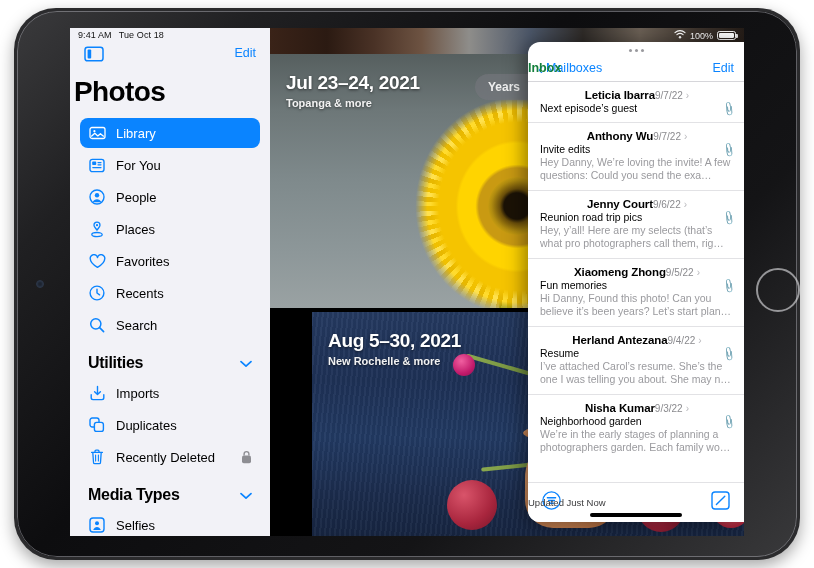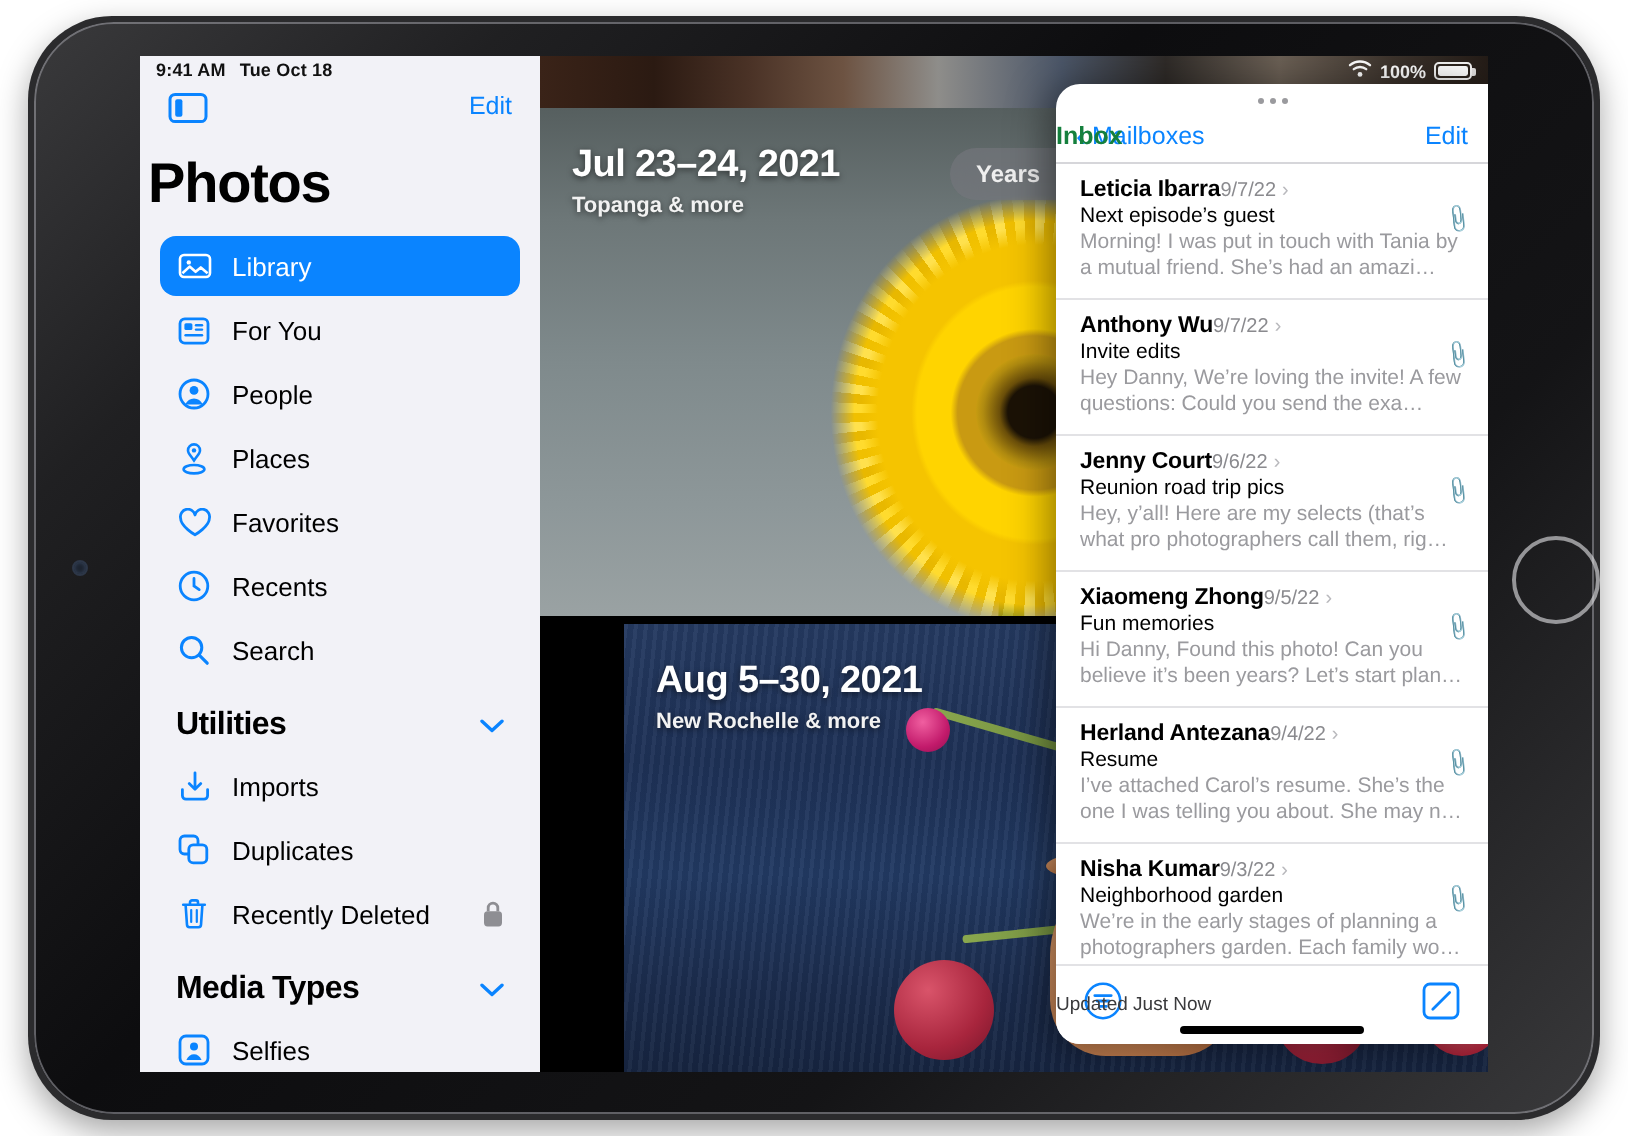"9:41 AM" .sb-left { font-weight: 700 -> 400 }
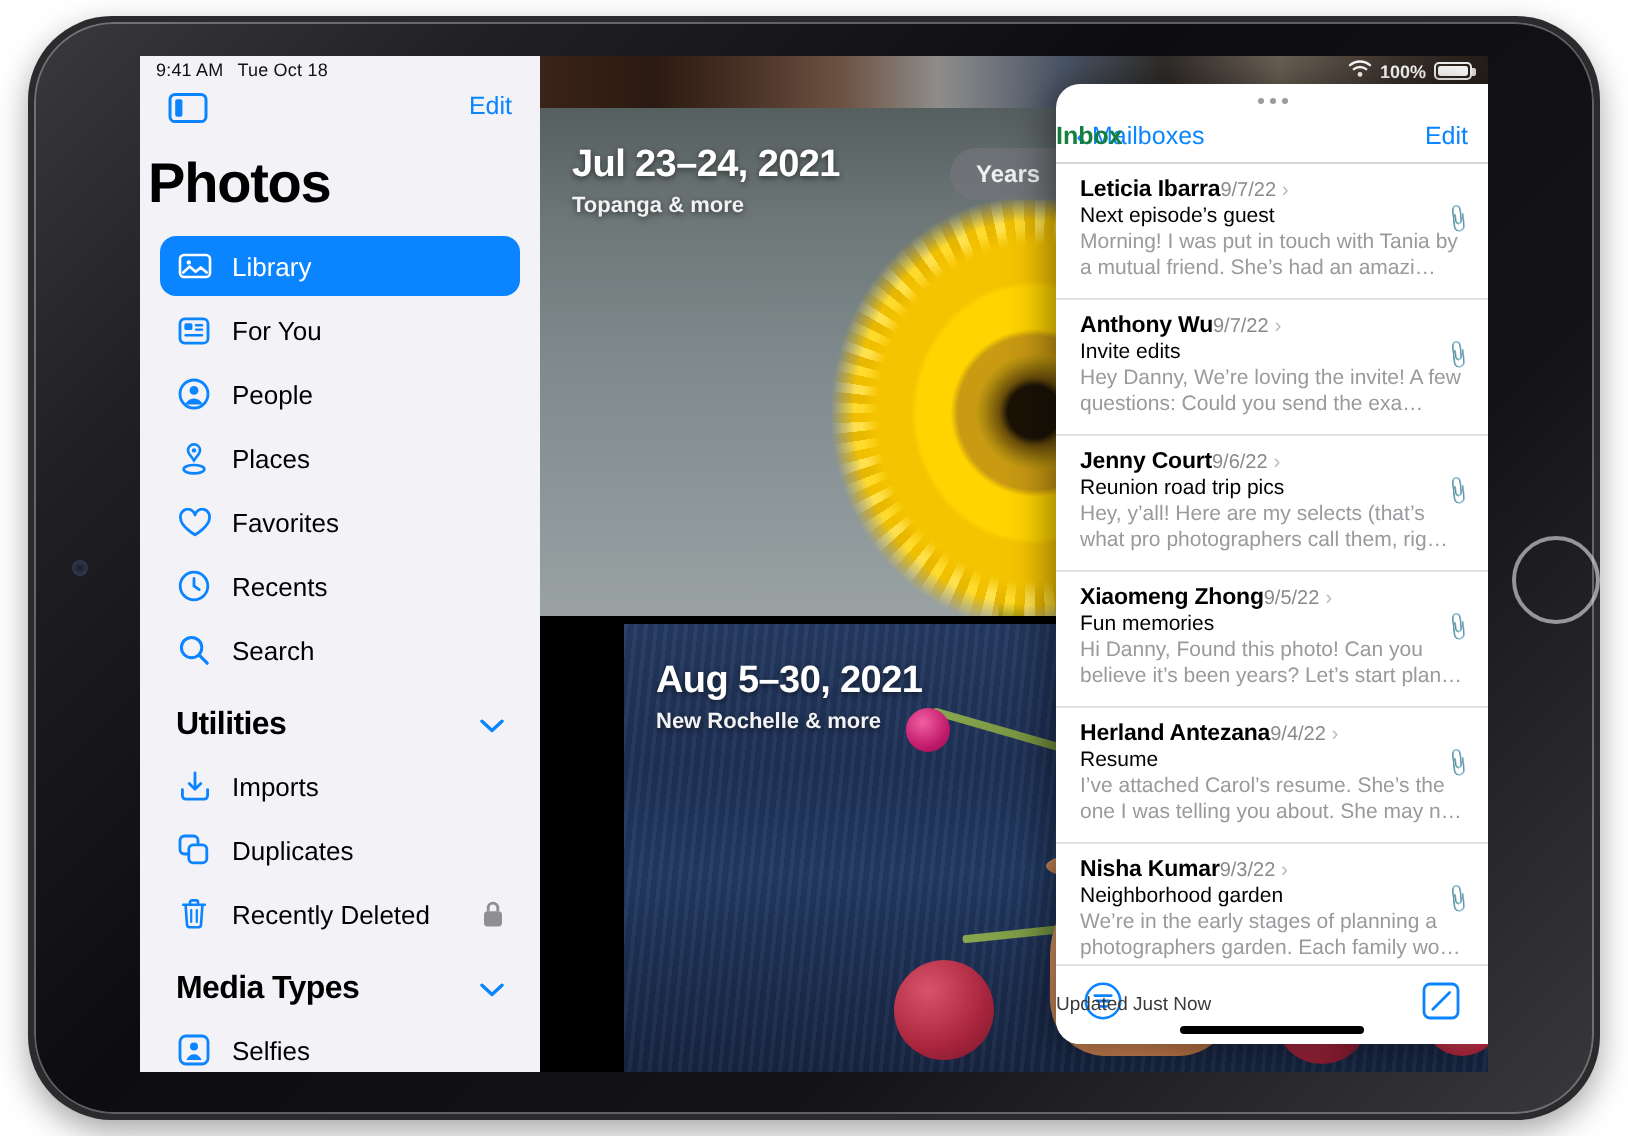"100%" .sb-right { font-weight: 700 -> 400 }
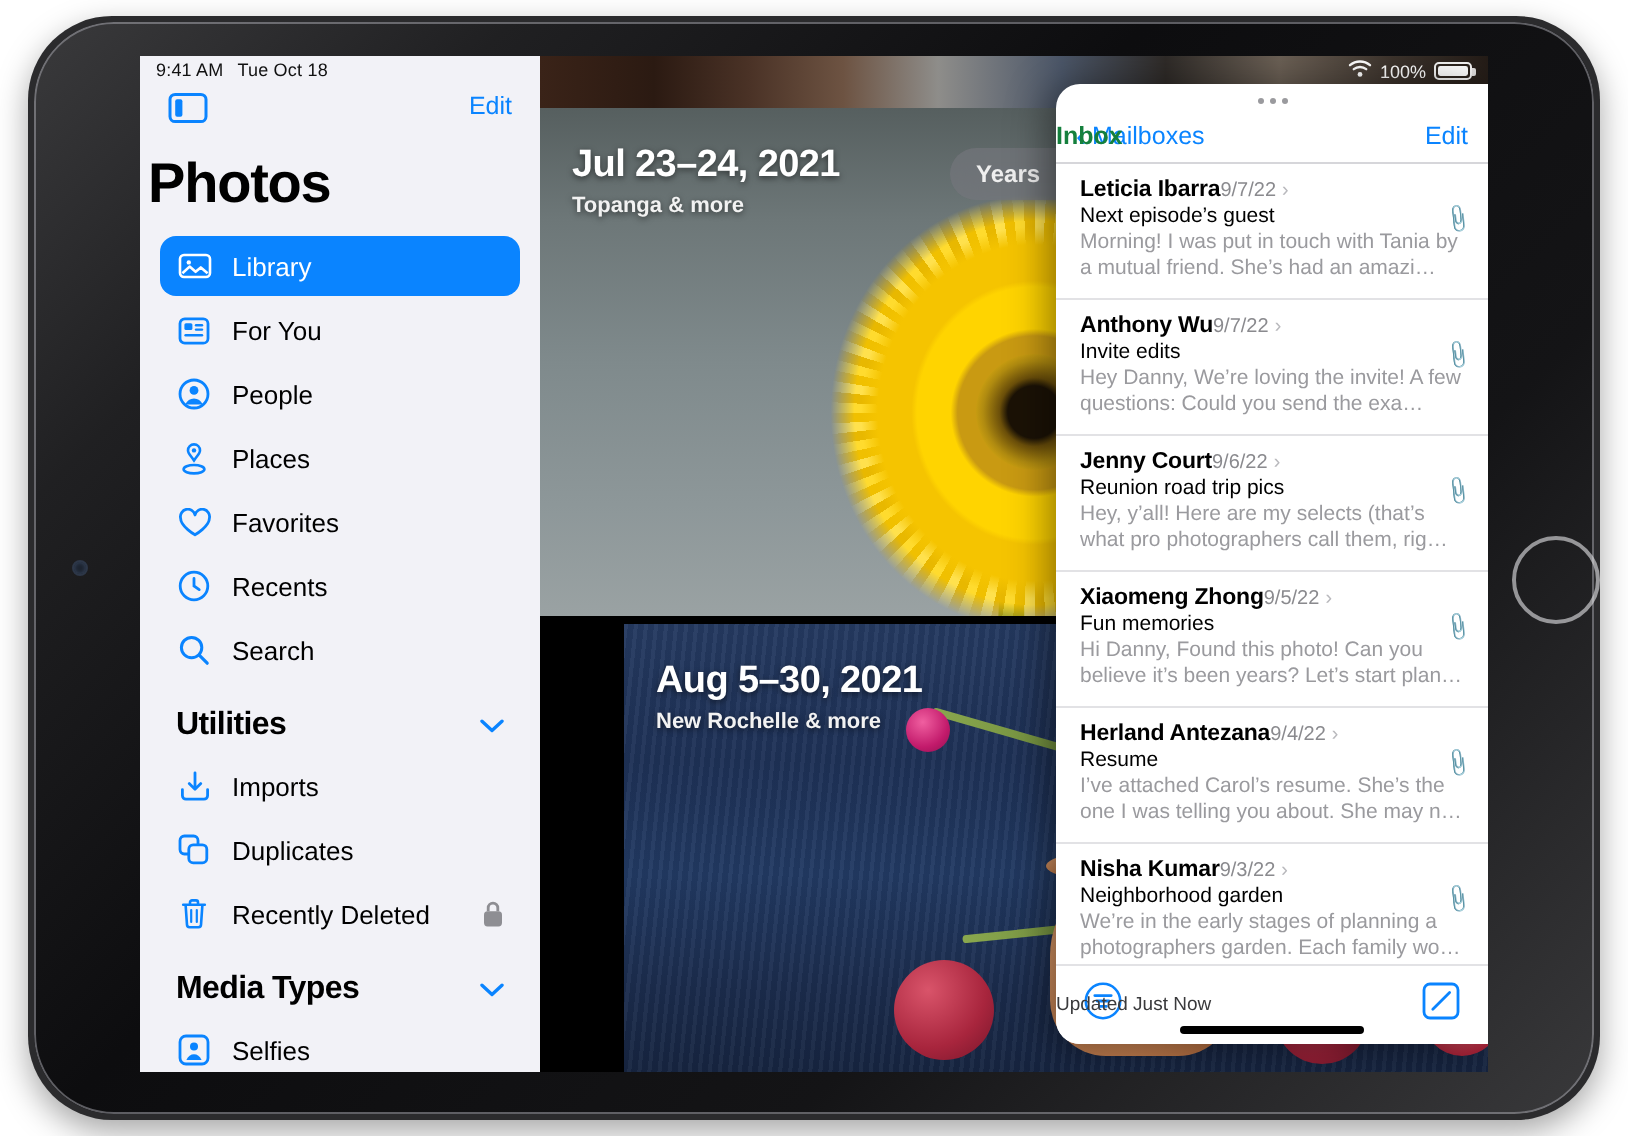"Leticia Ibarra" .mrow-top { justify-content: flex-start -> center }
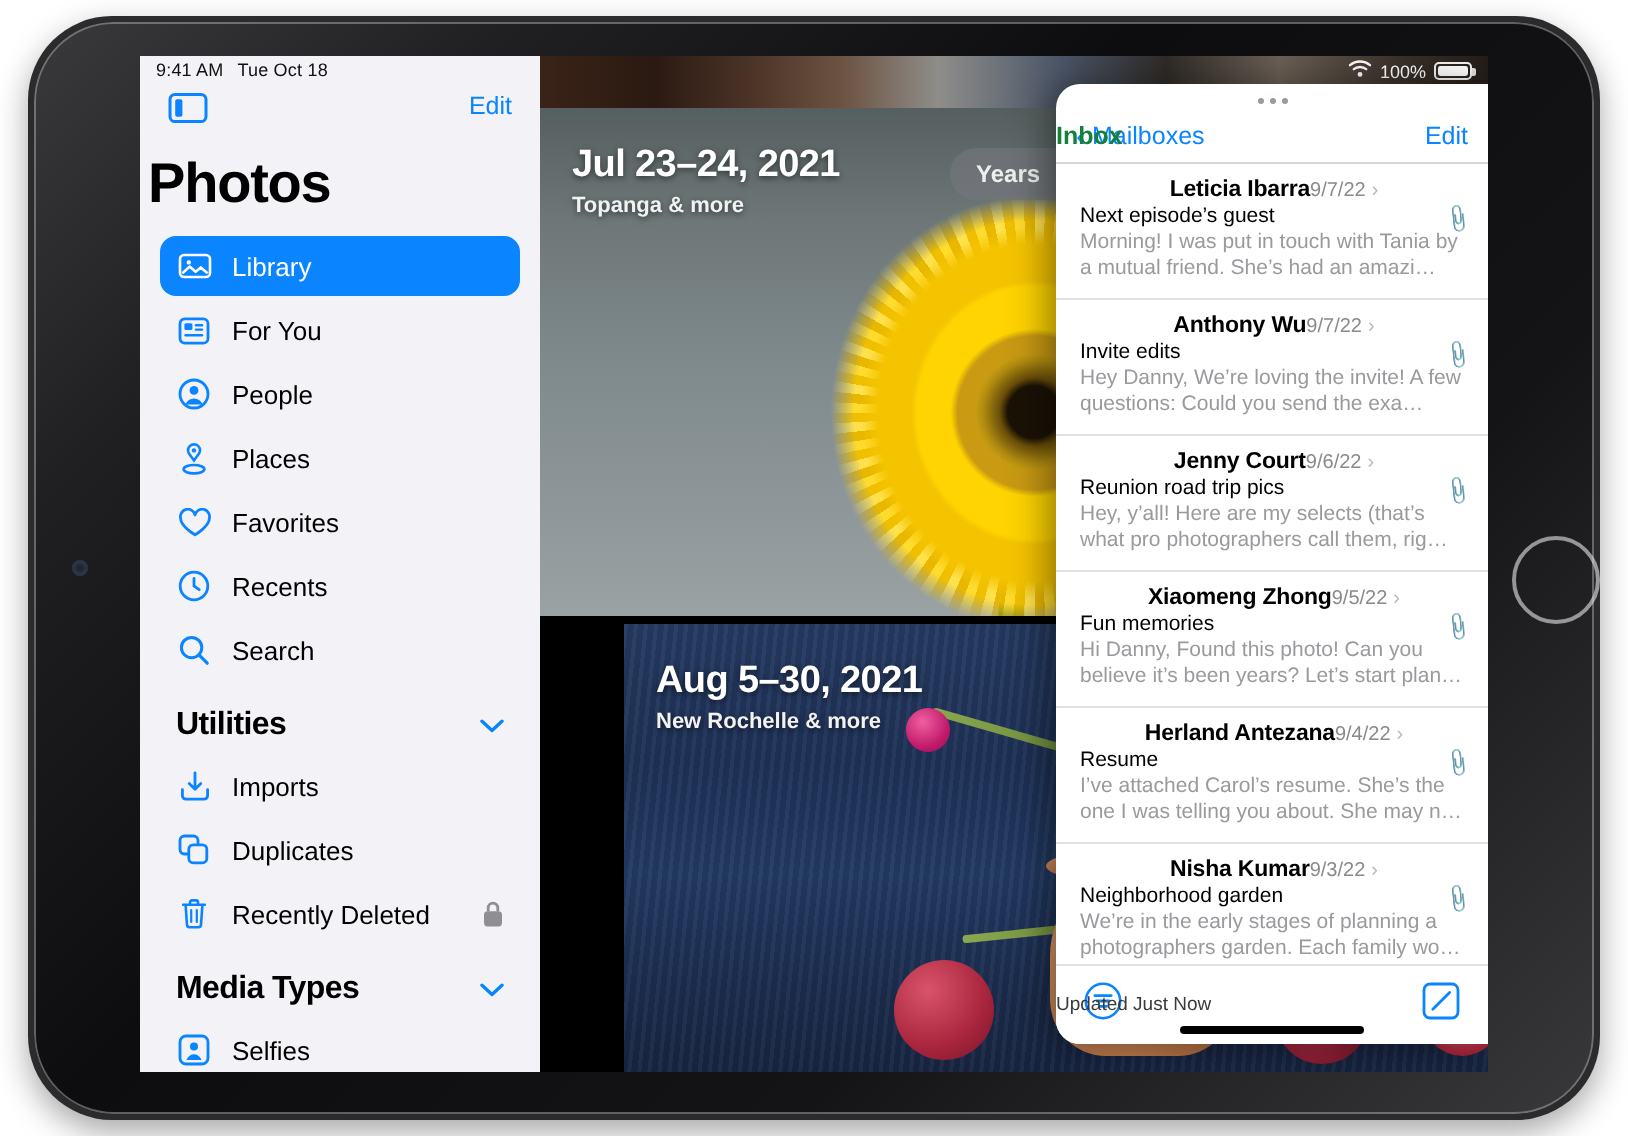"Morning! I was put in" div.m-prev { html: <div>Morning! I was put in touch with Tania by a mutual friend. She’s had an amazi…</div> -> none }
